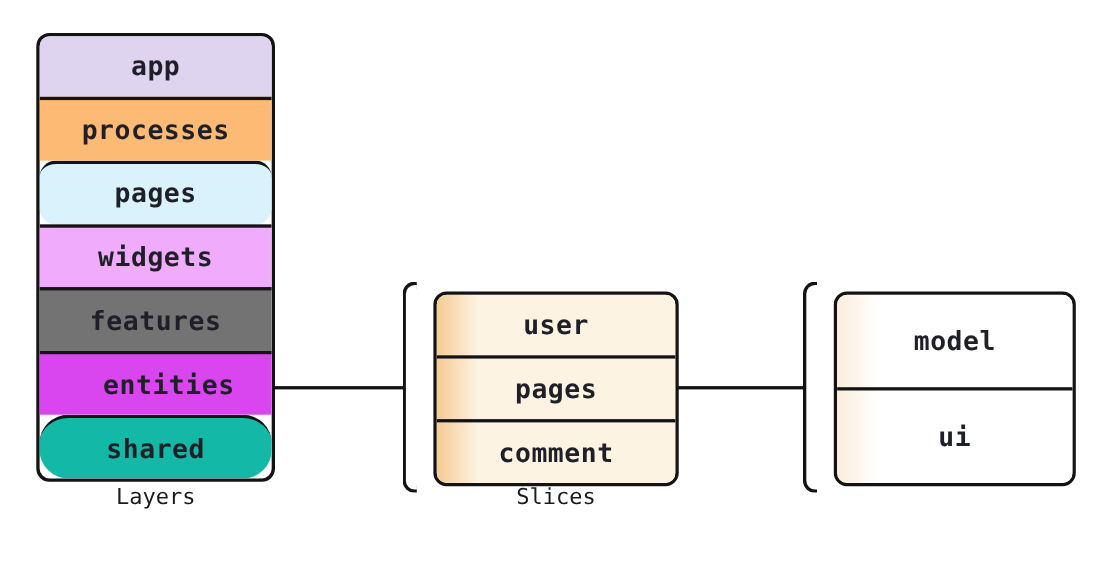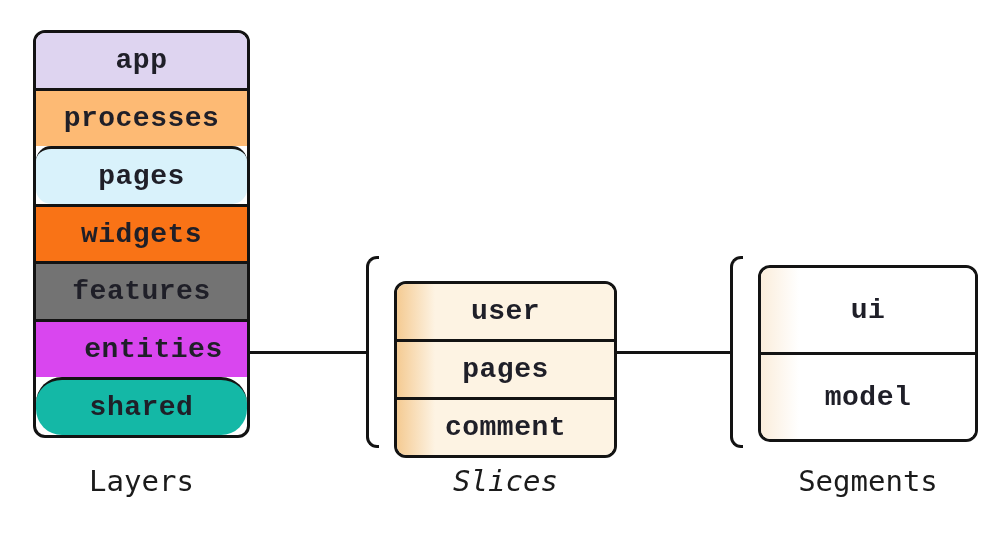"app" .box .row { font-family: Liberation Mono, monospace -> none; font-size: 28px -> 24px }
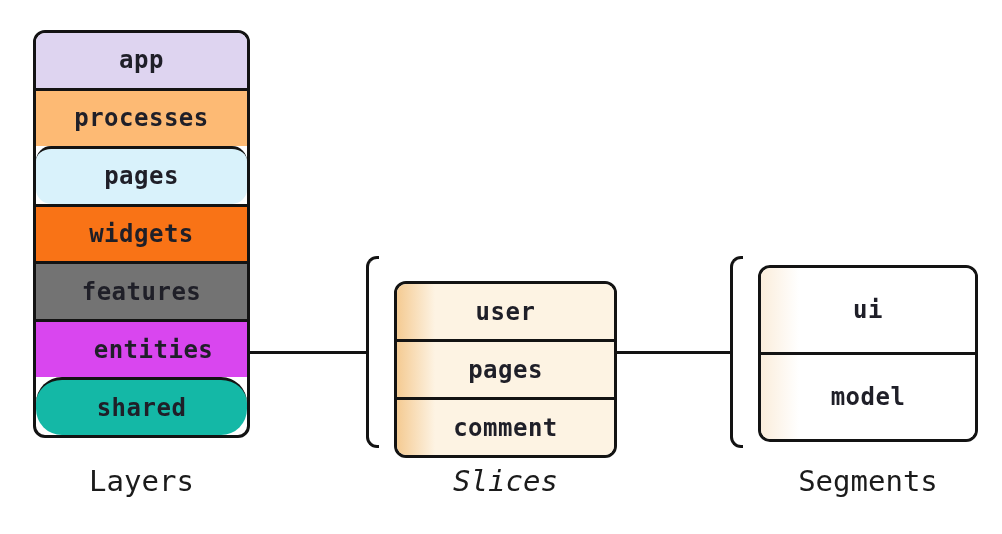"widgets" div.row { background: #f97316 -> #f0abfc }
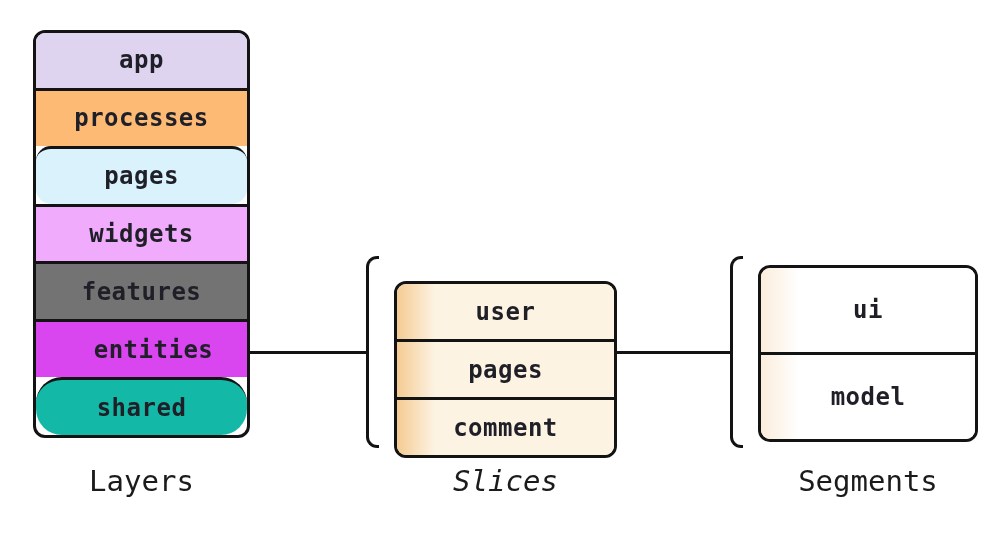"user" #slices-box { margin-top: 16px -> none }
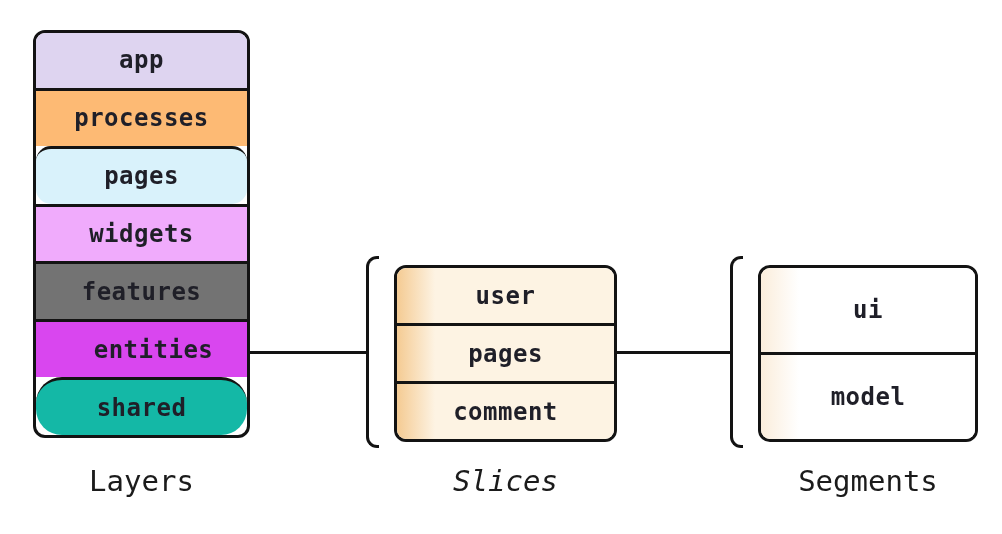"ui" div.row { order: before "model" -> after "model" }
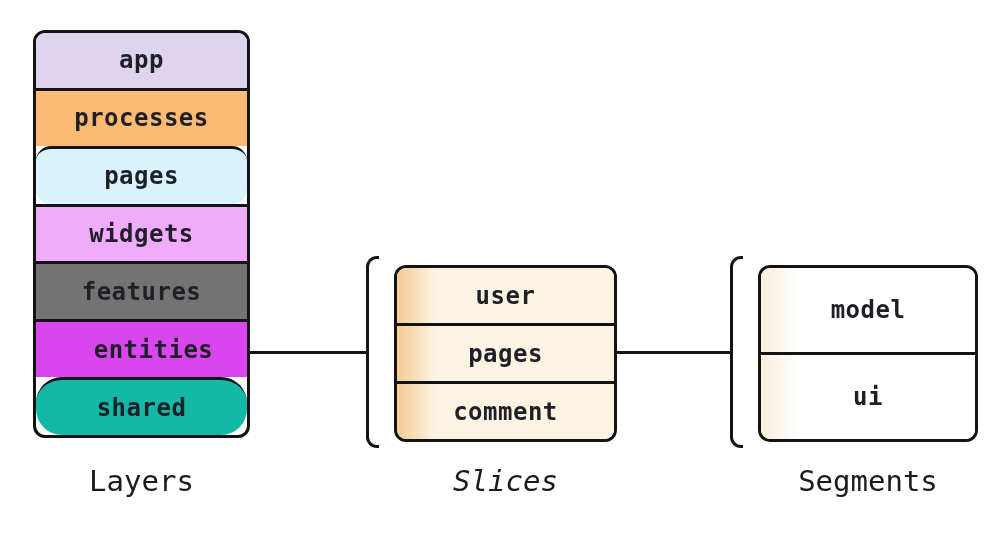"Layers" .group-label { font-size: 29px -> 20px; top: 466px -> 440px }
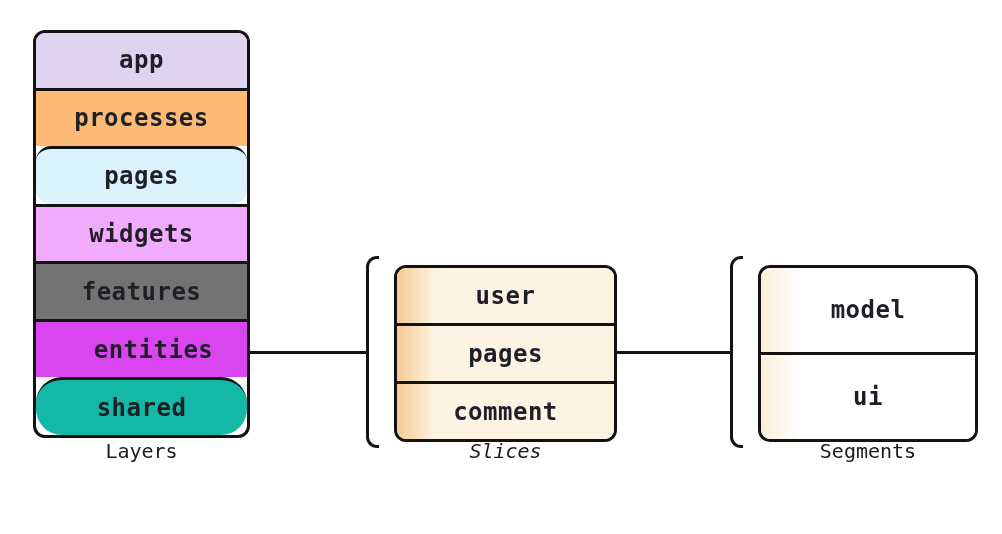"Slices" #slices-label { font-style: italic -> none }
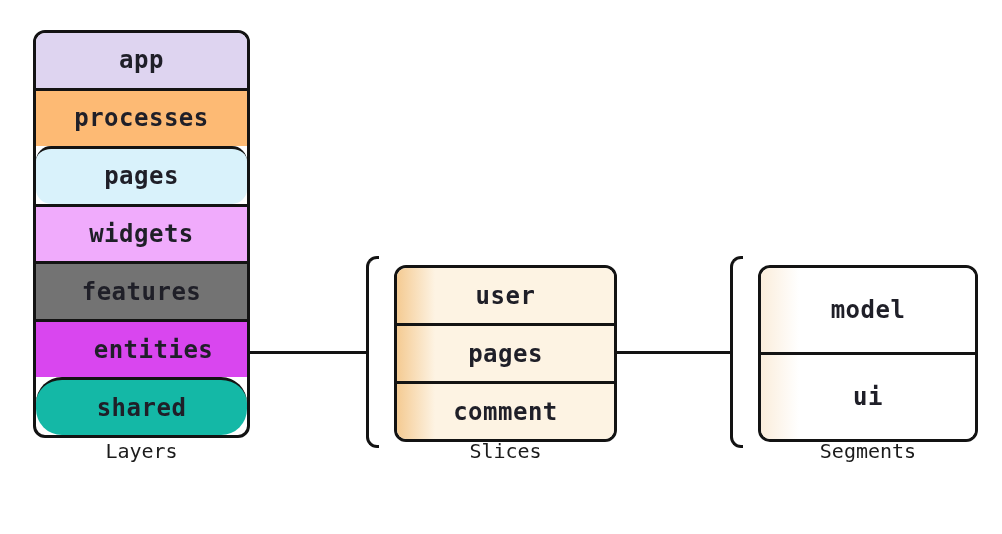"Segments" div.group-label { html: <div>Segments</div> -> none }
